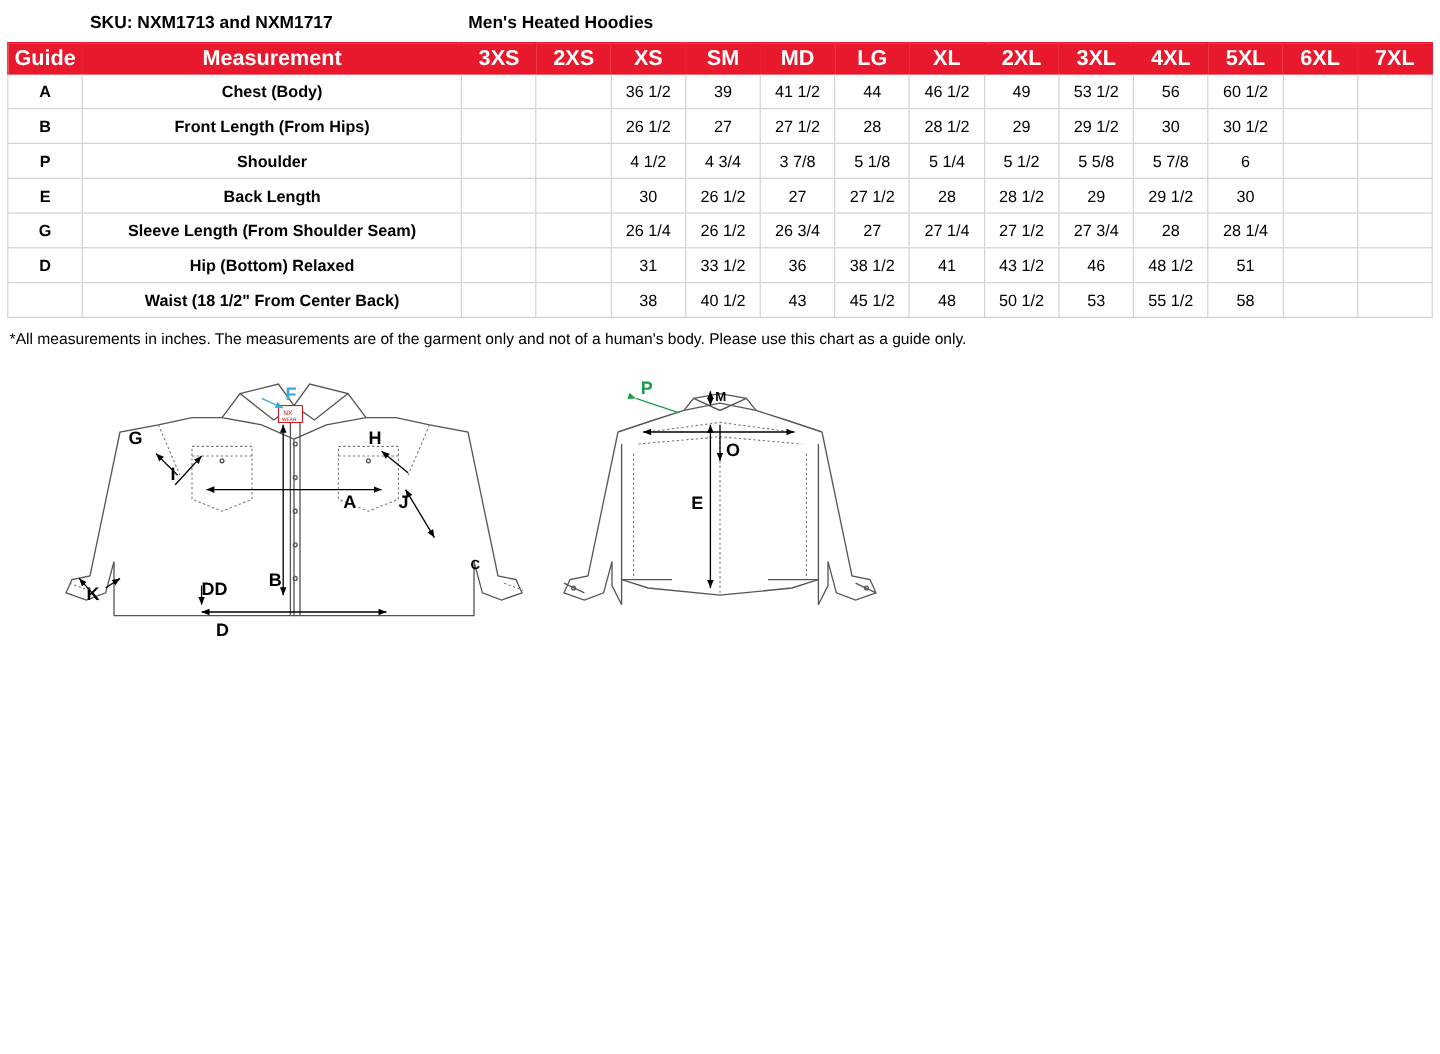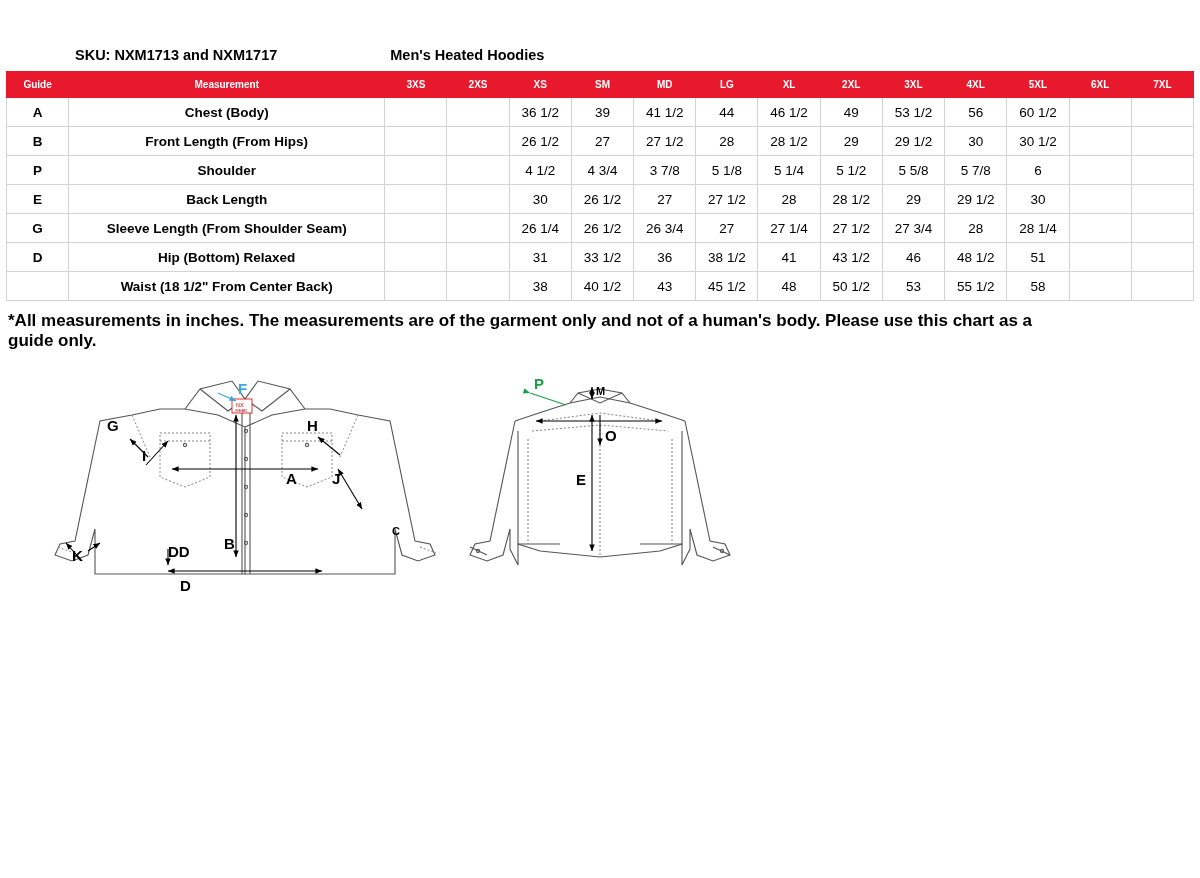"Men's Heated Hoodies" .product { margin-top: 36px -> none }
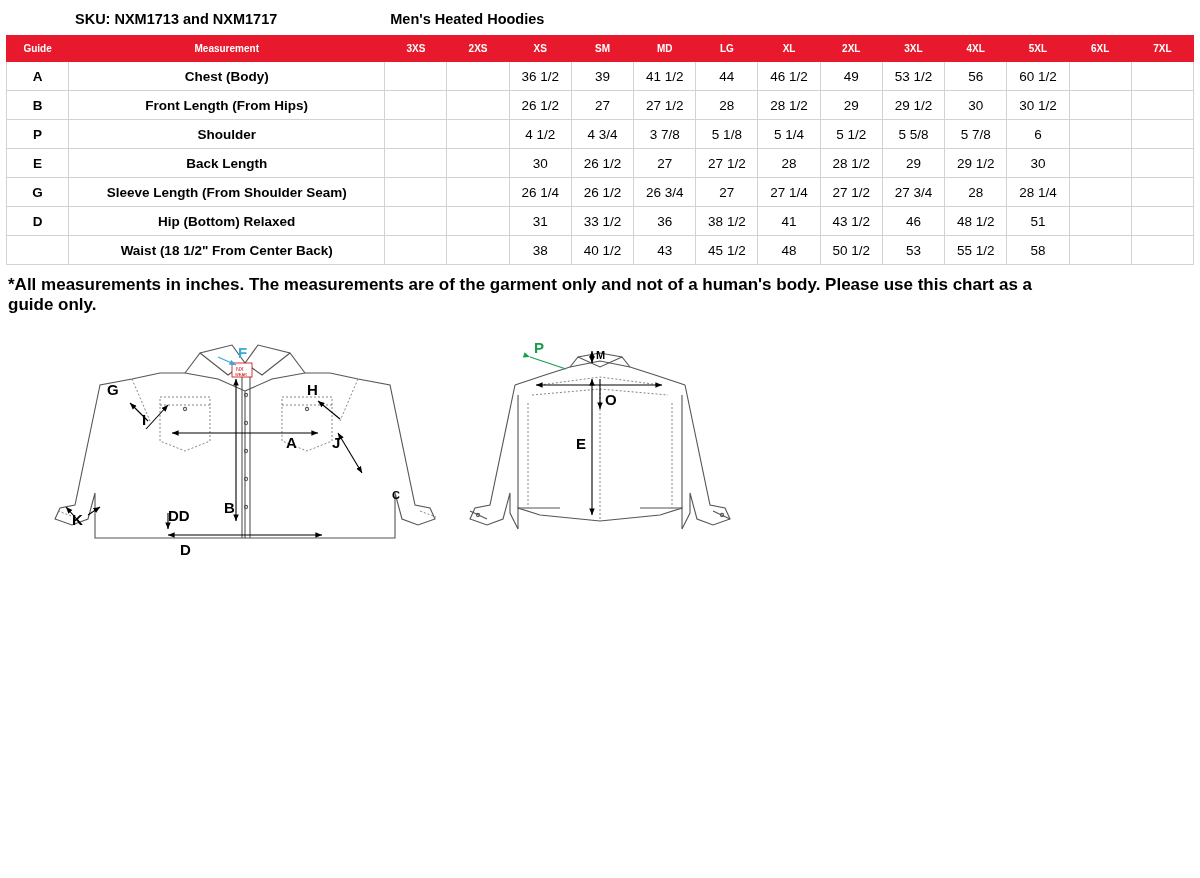"Guide" table.size-chart th { font-size: 10px -> 18px }
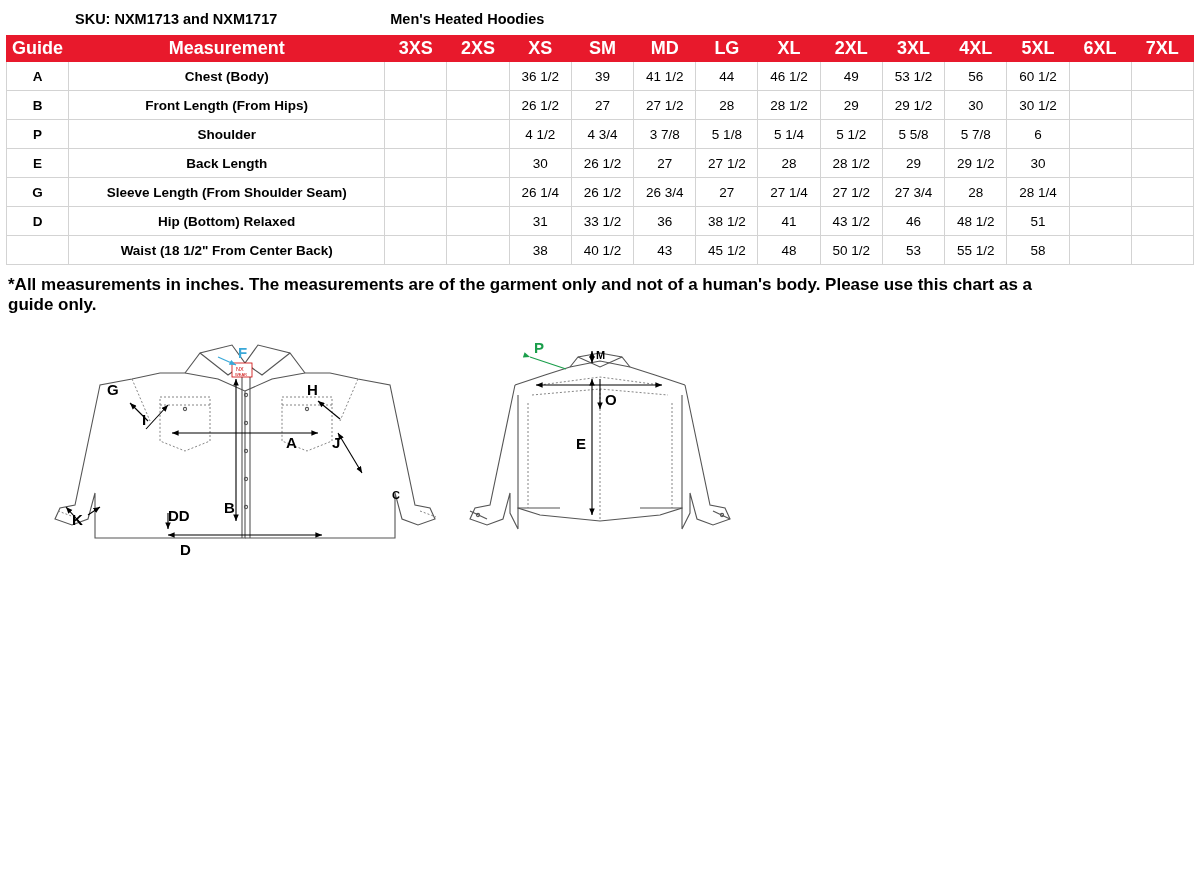"*All measurements in inches. The" .footnote { font-size: 17px -> 13px; font-weight: bold -> normal }
